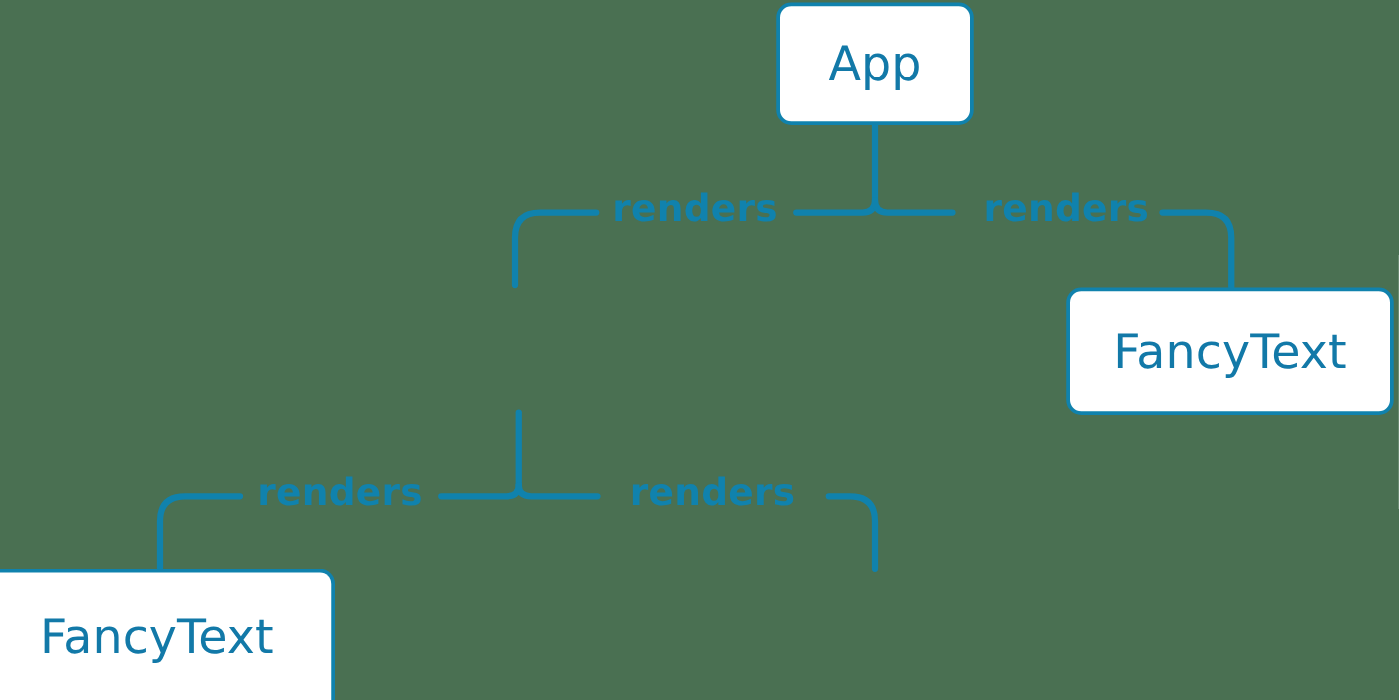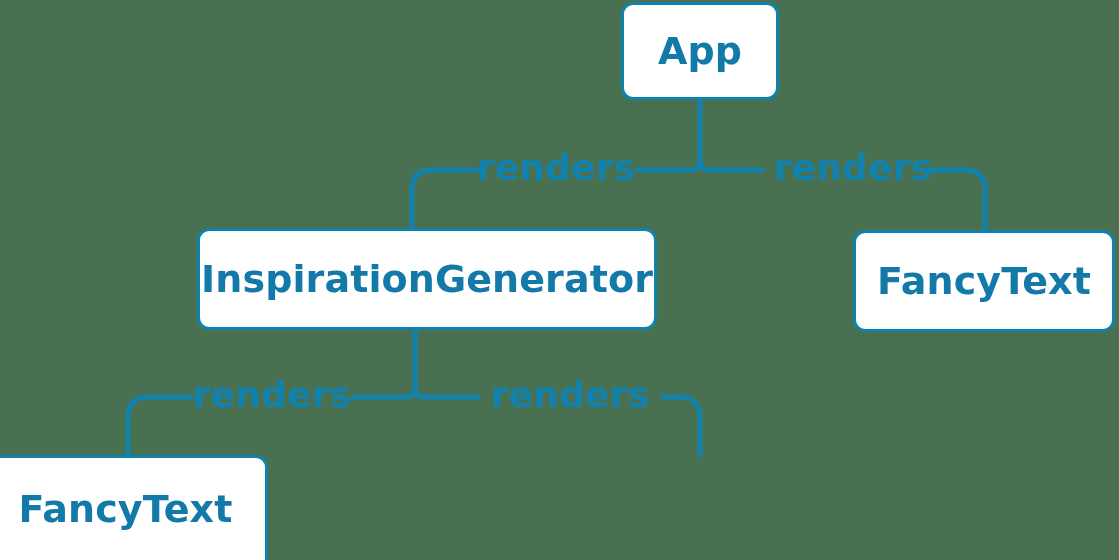"App" .node-label { font-weight: 700 -> 400 }
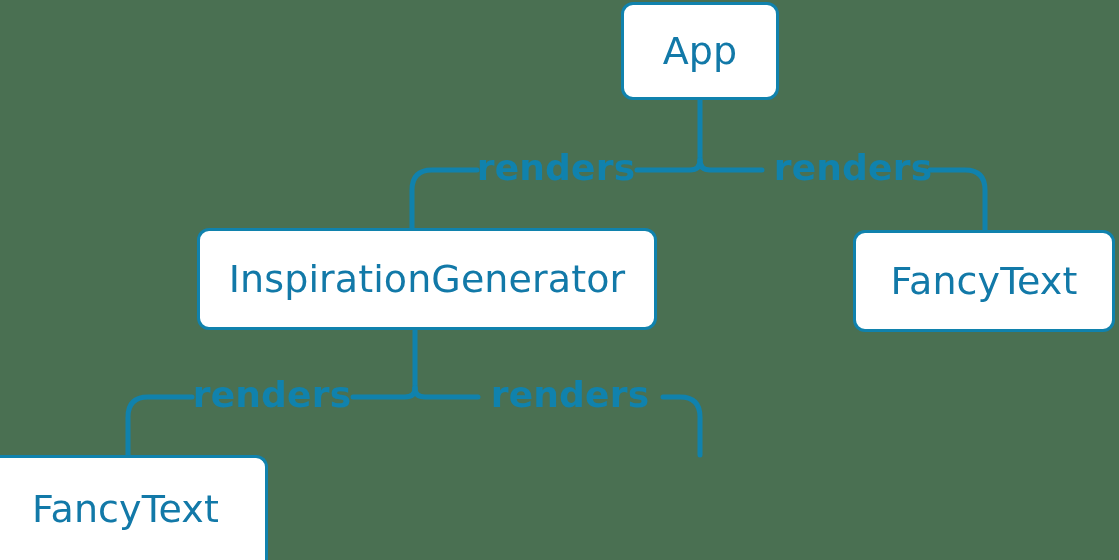"renders" .edge-label { font-size: 36px -> 30px }
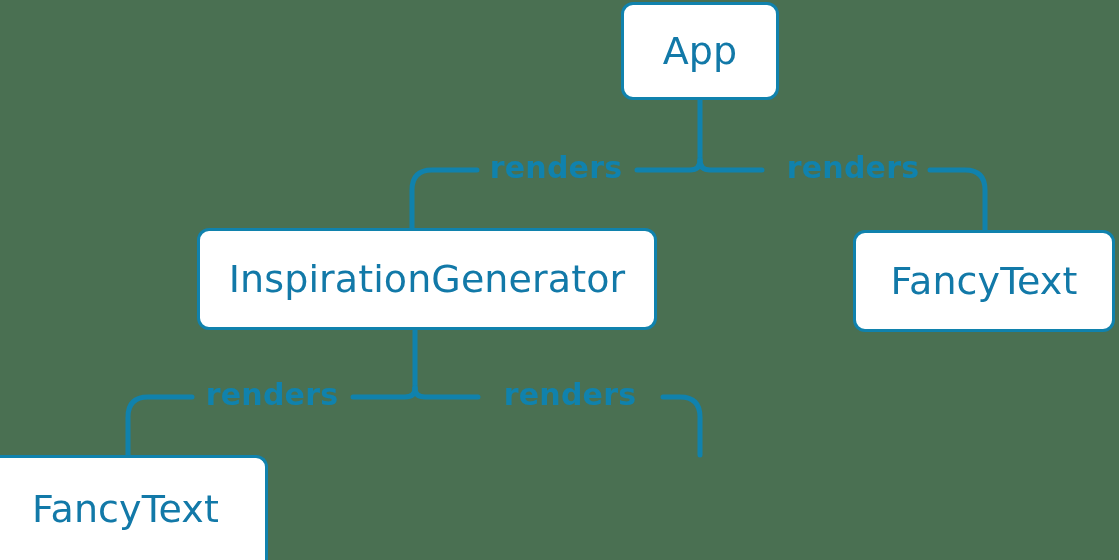"InspirationGenerator" div.node-box { html: <div> <span>InspirationGenerator</span> </div> -> none }
